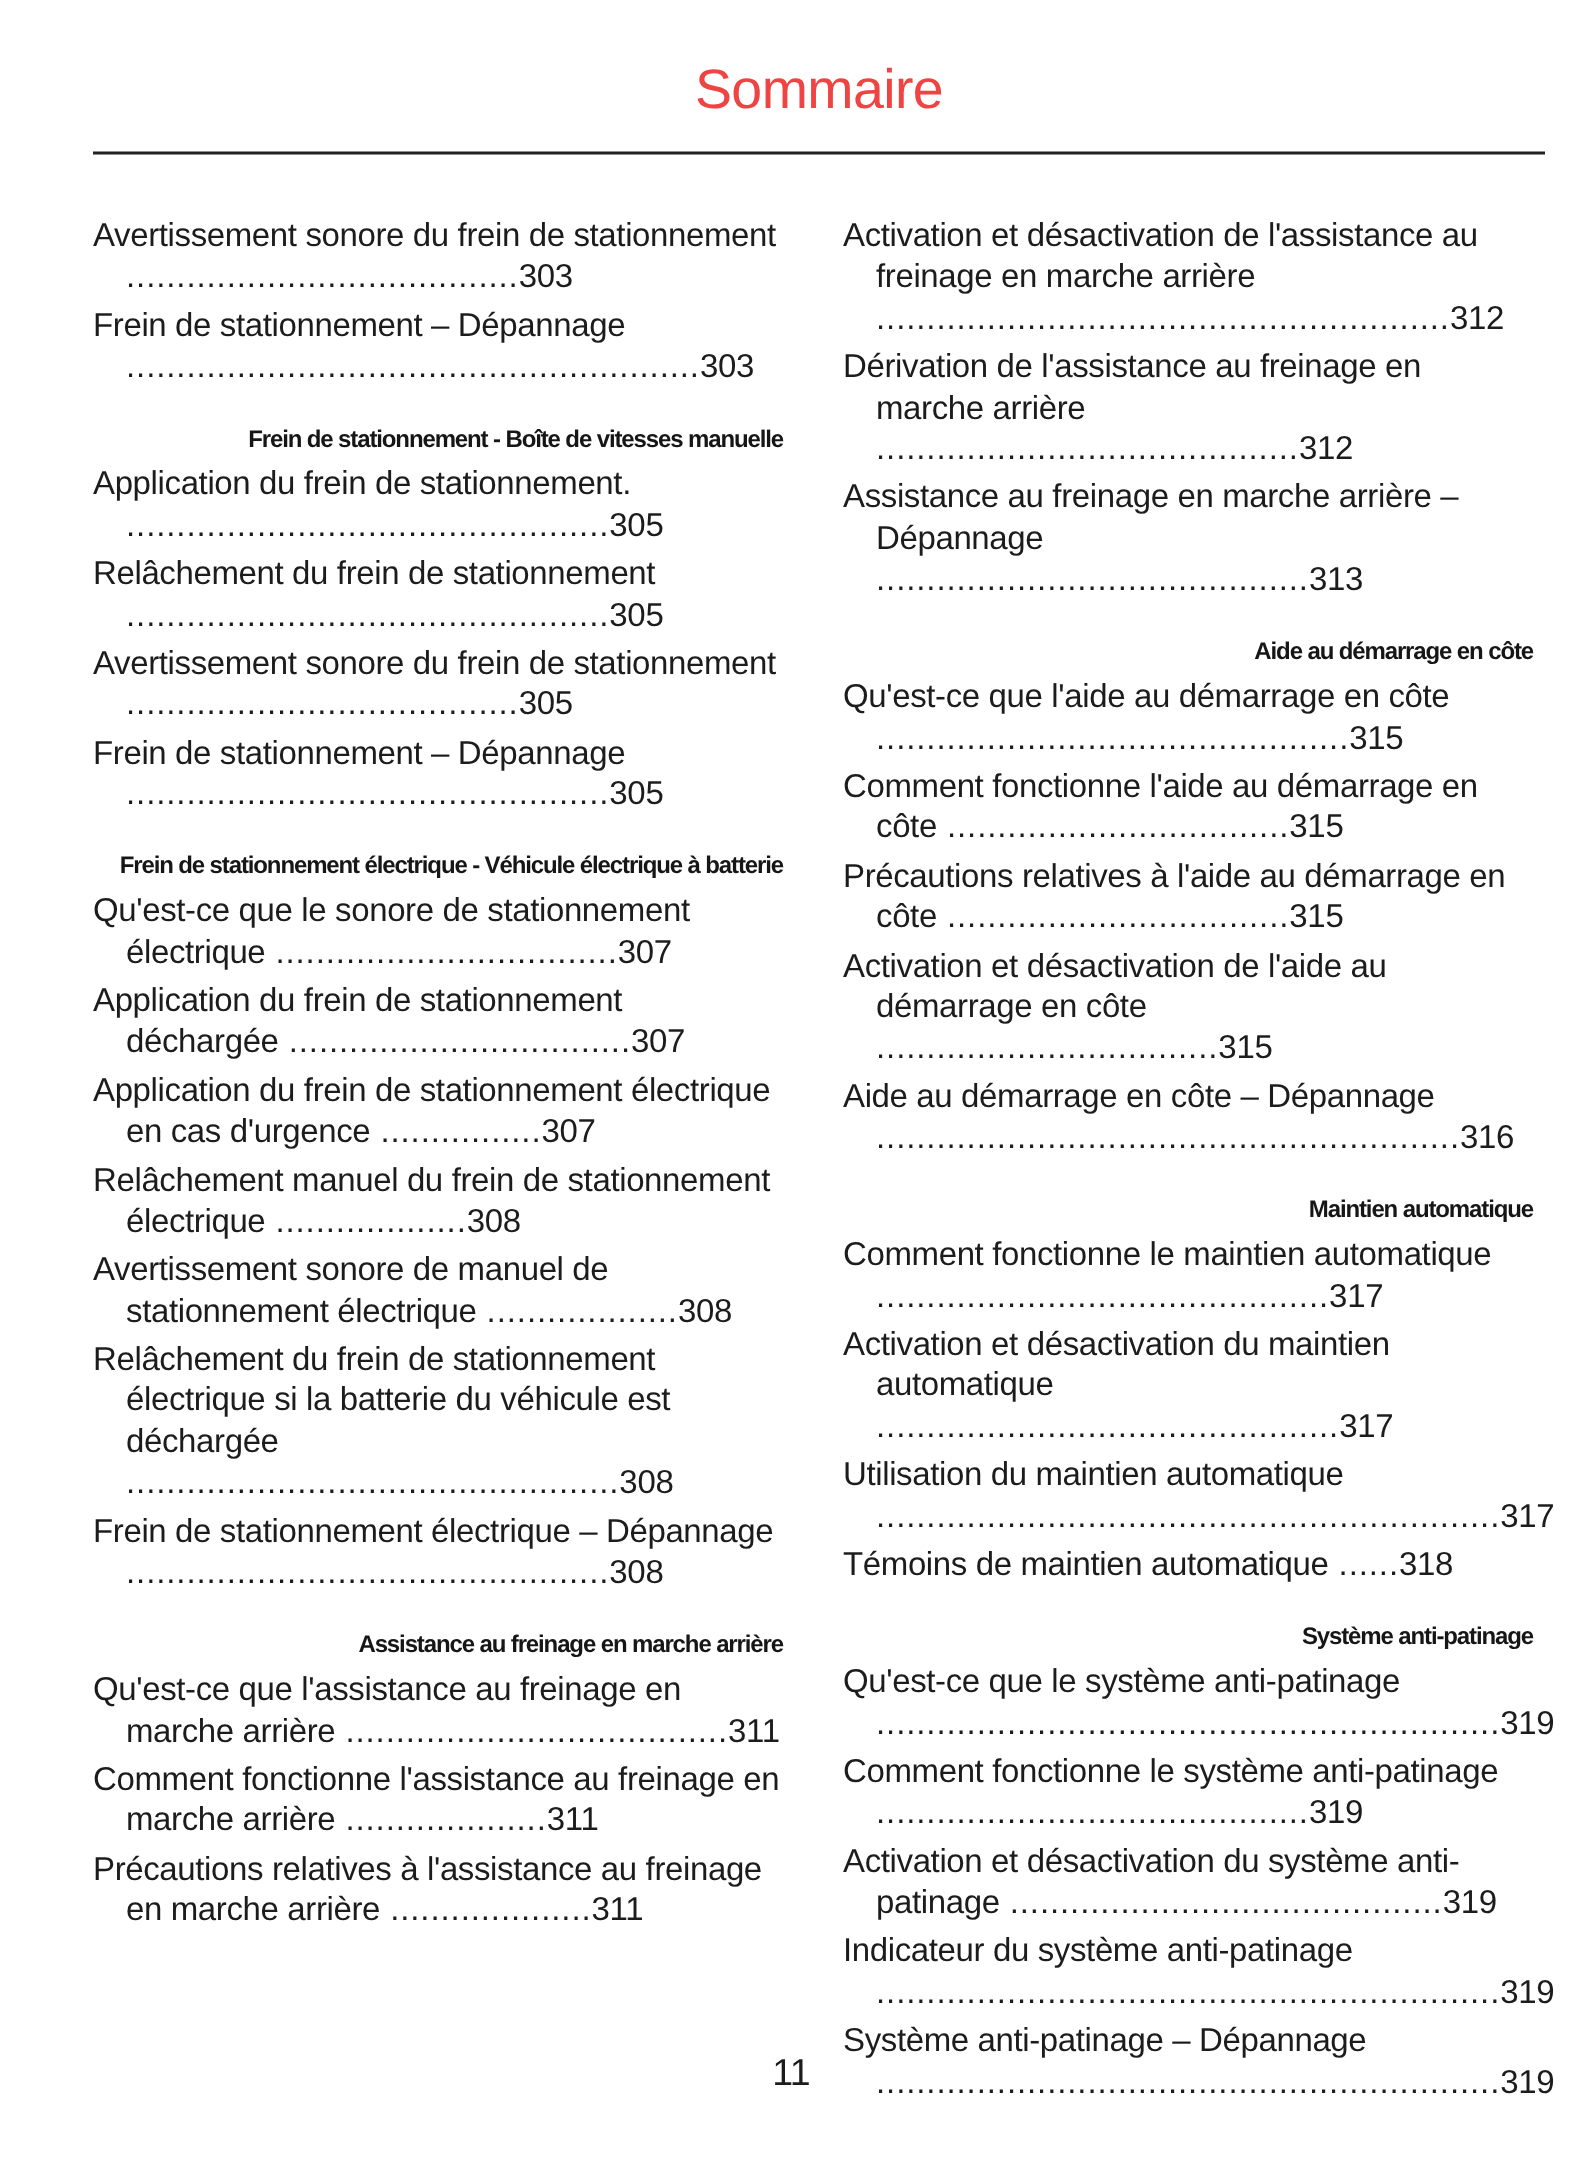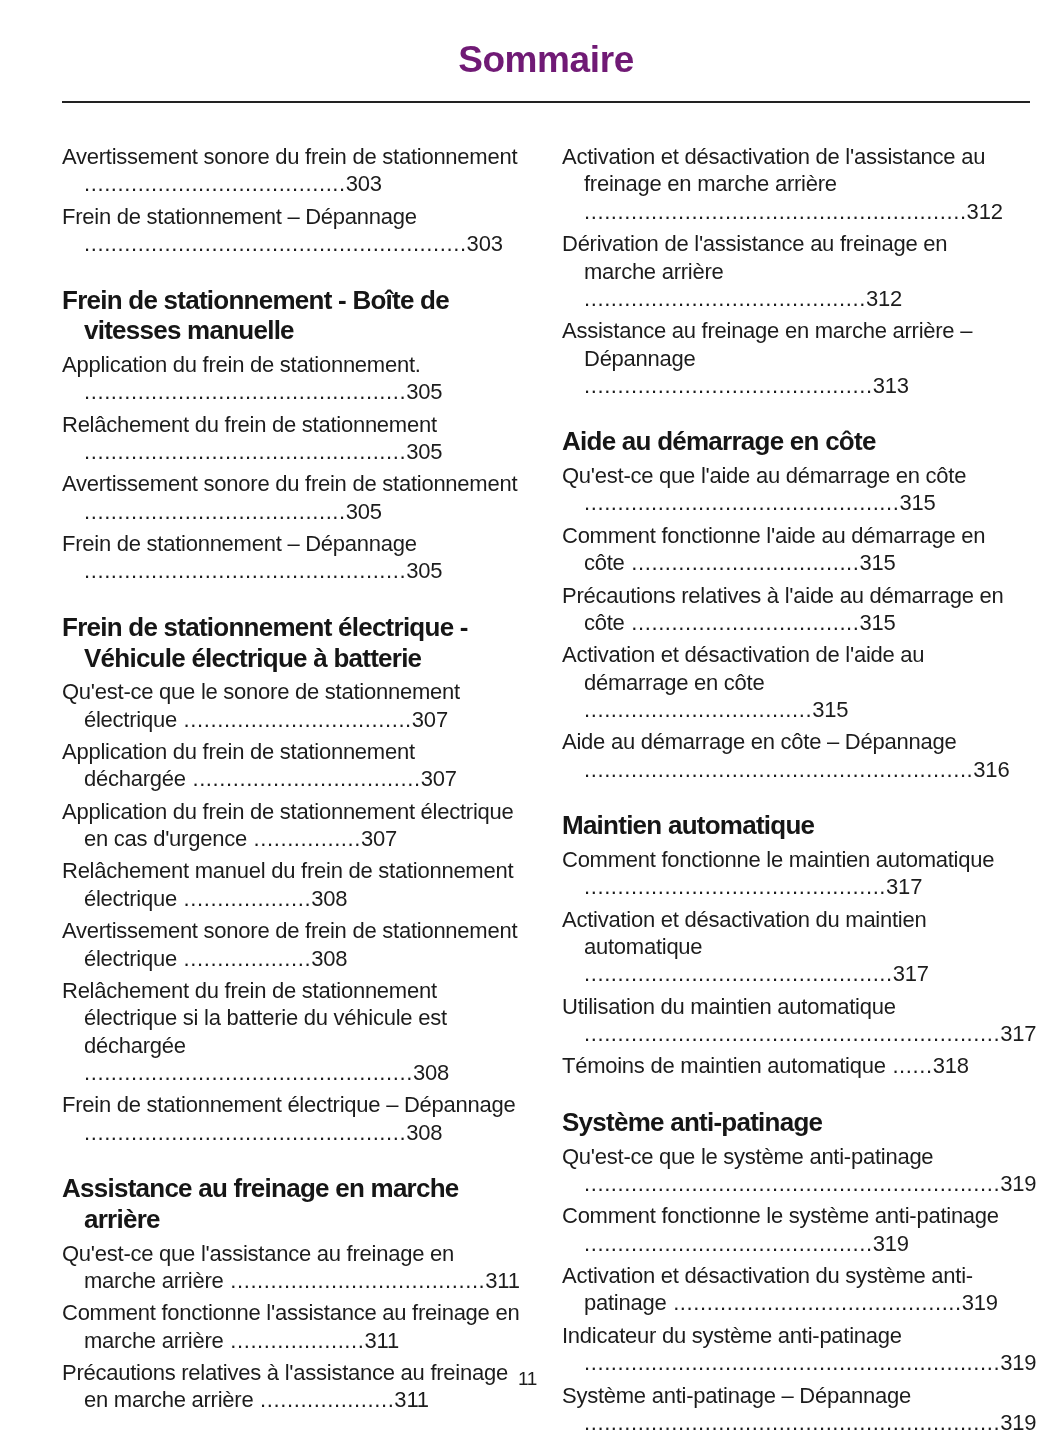"Sommaire" .page-title { color: #701a75 -> #ef4444; font-weight: 700 -> 400 }
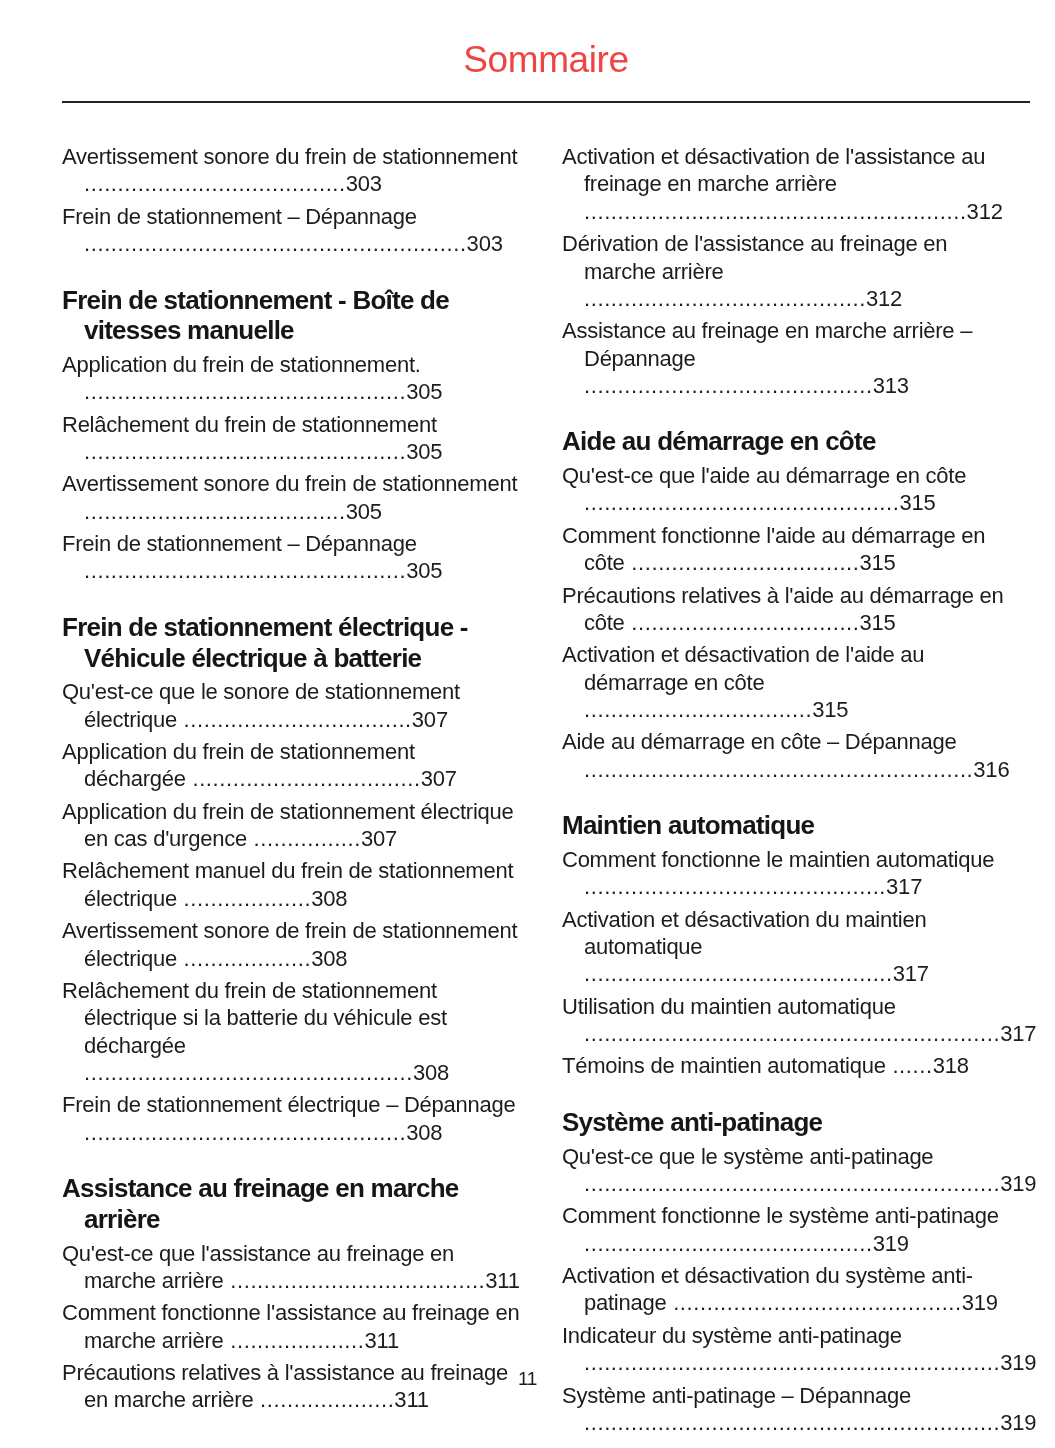"Frein de stationnement - Boîte" .section-heading { font-size: 26px -> 16px; text-align: none -> right }
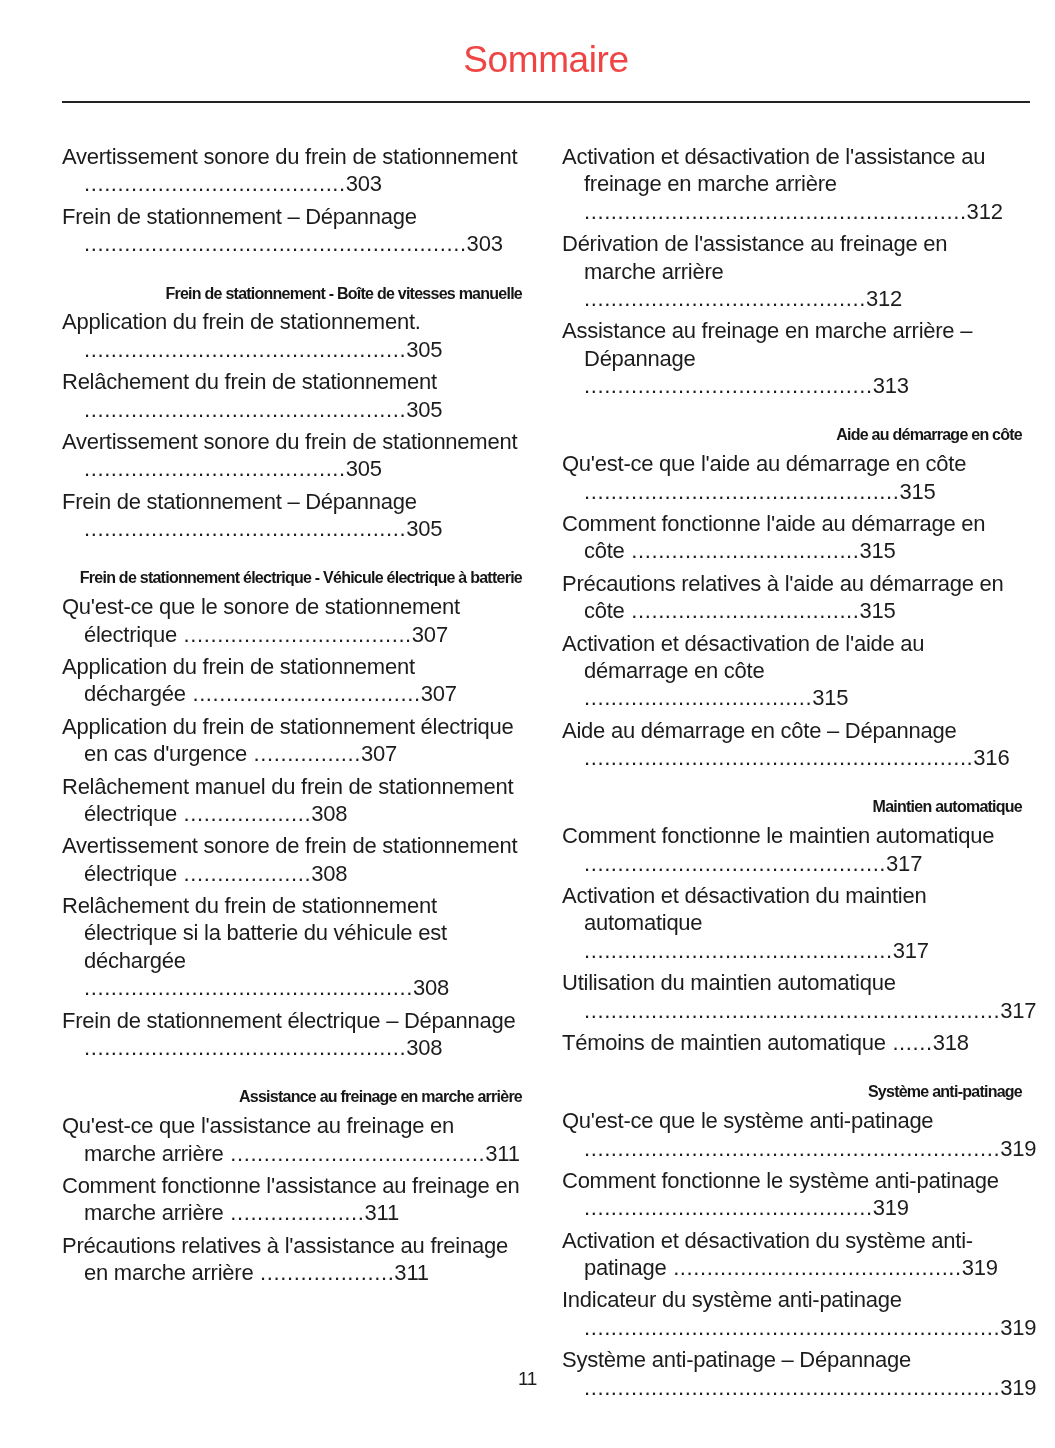"Avertissement sonore de frein de" span.entry-title { text: frein -> manuel }
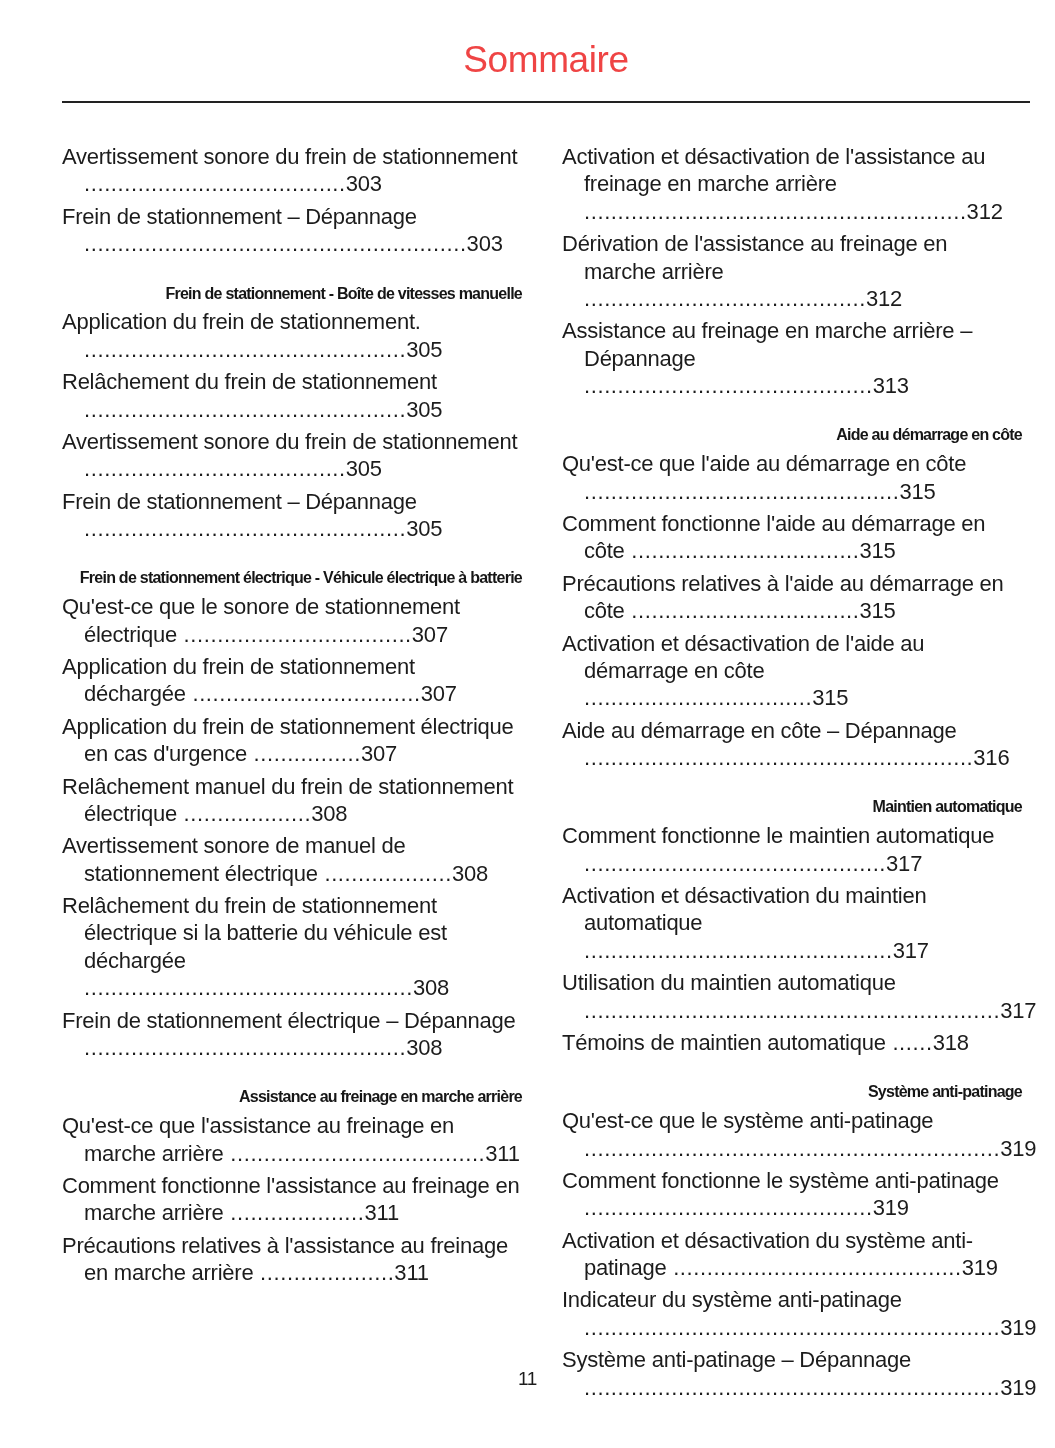"11" .folio { font-size: 19px -> 25px }
